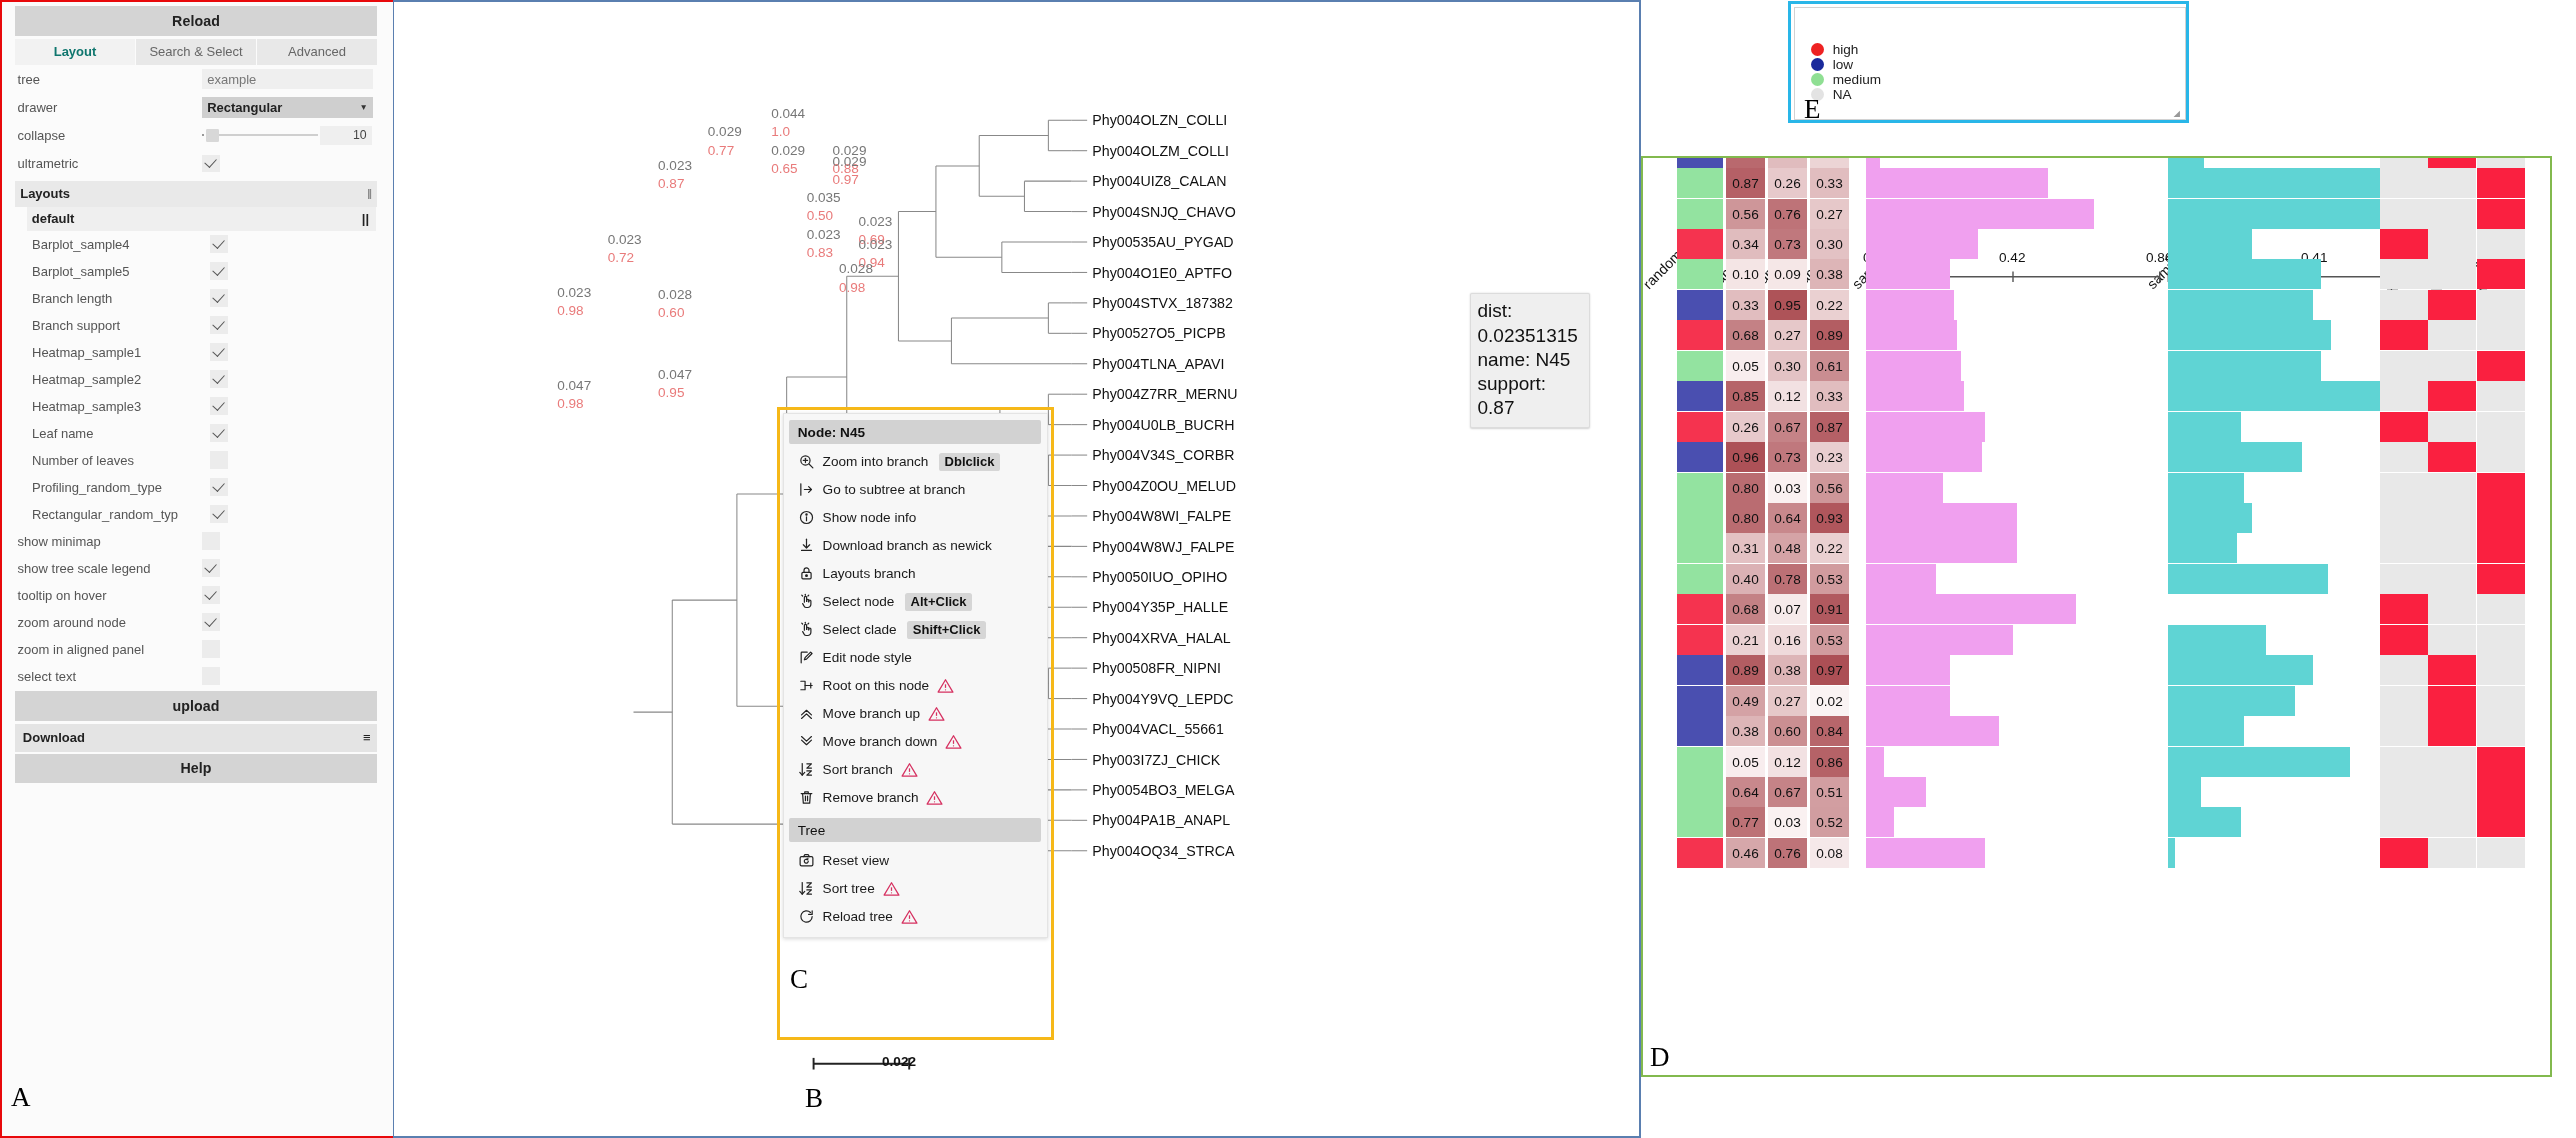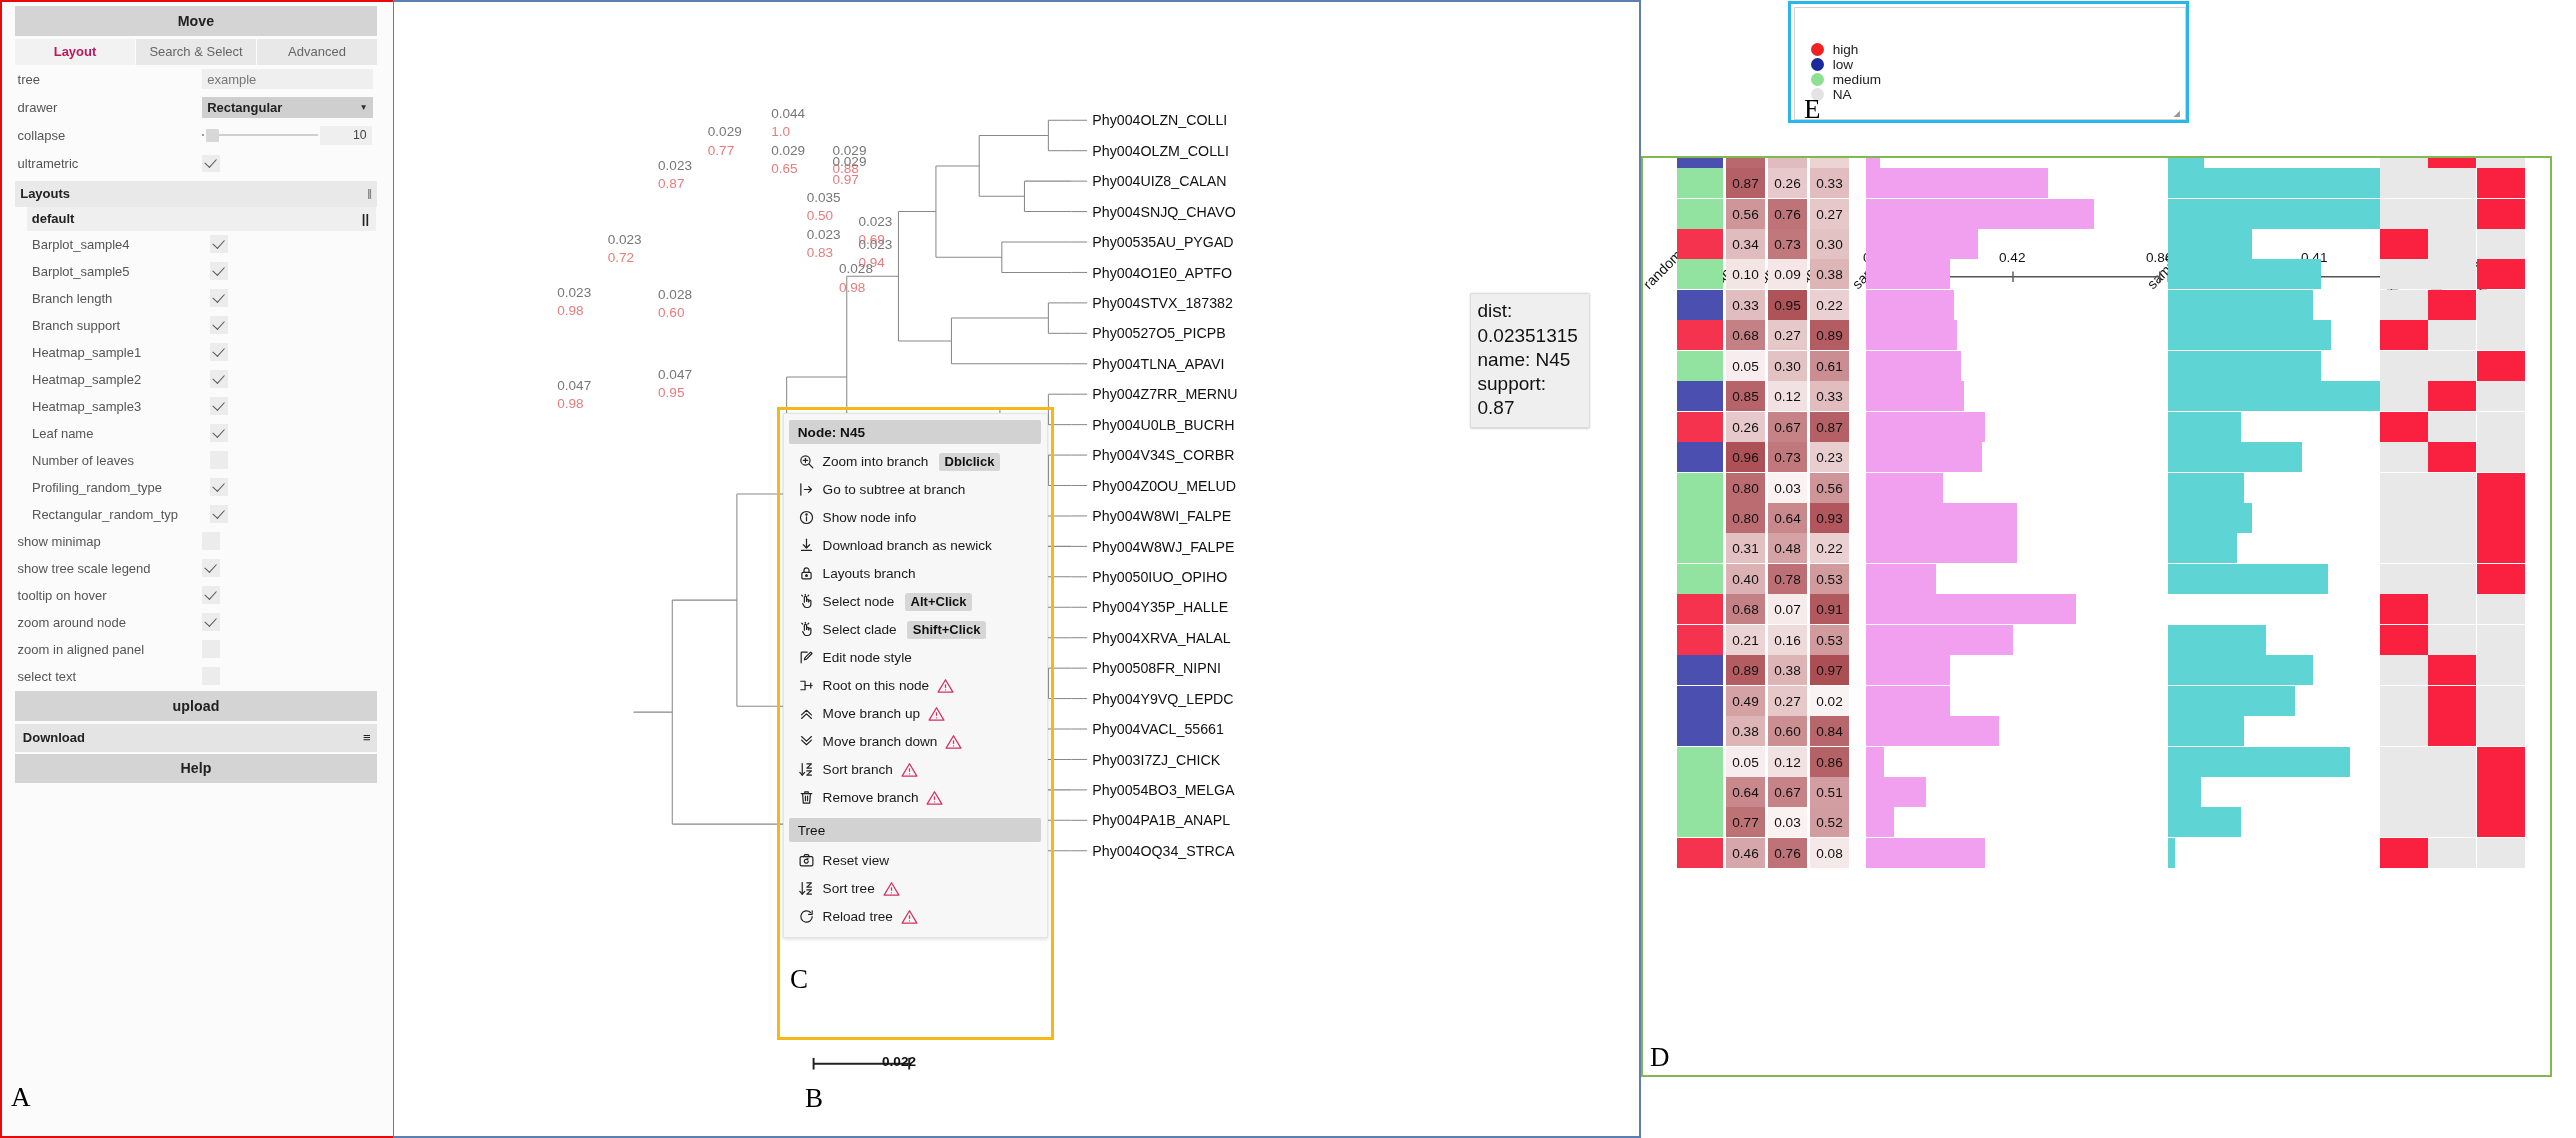"Move" div.btn-wide { text: Move -> Reload }
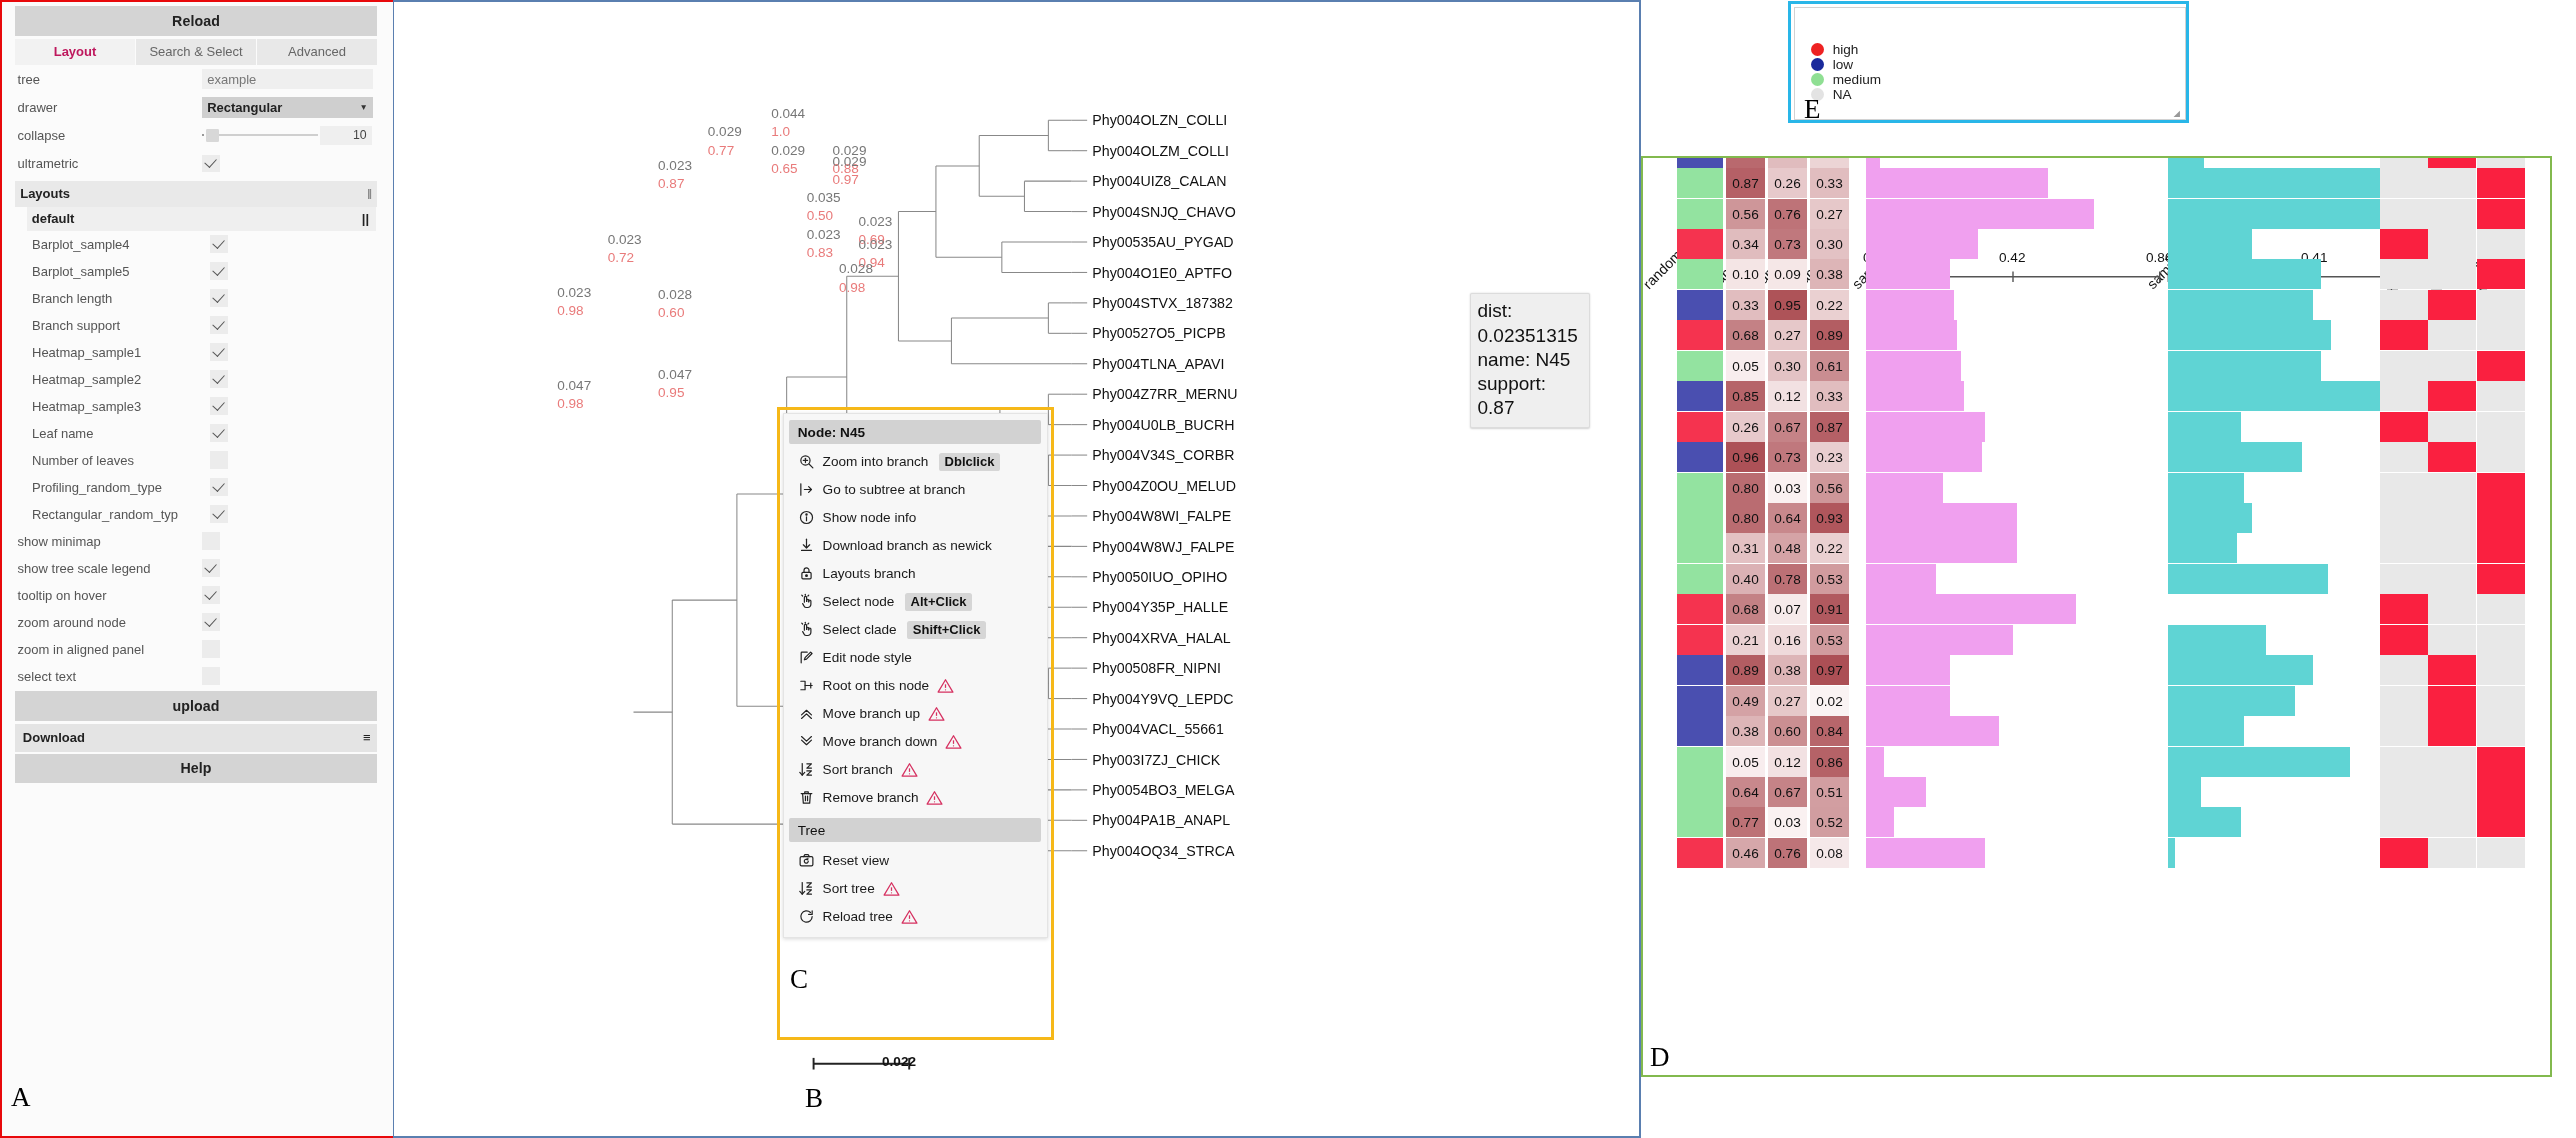"Layout" .tab.active { color: #be185d -> #0f766e }
